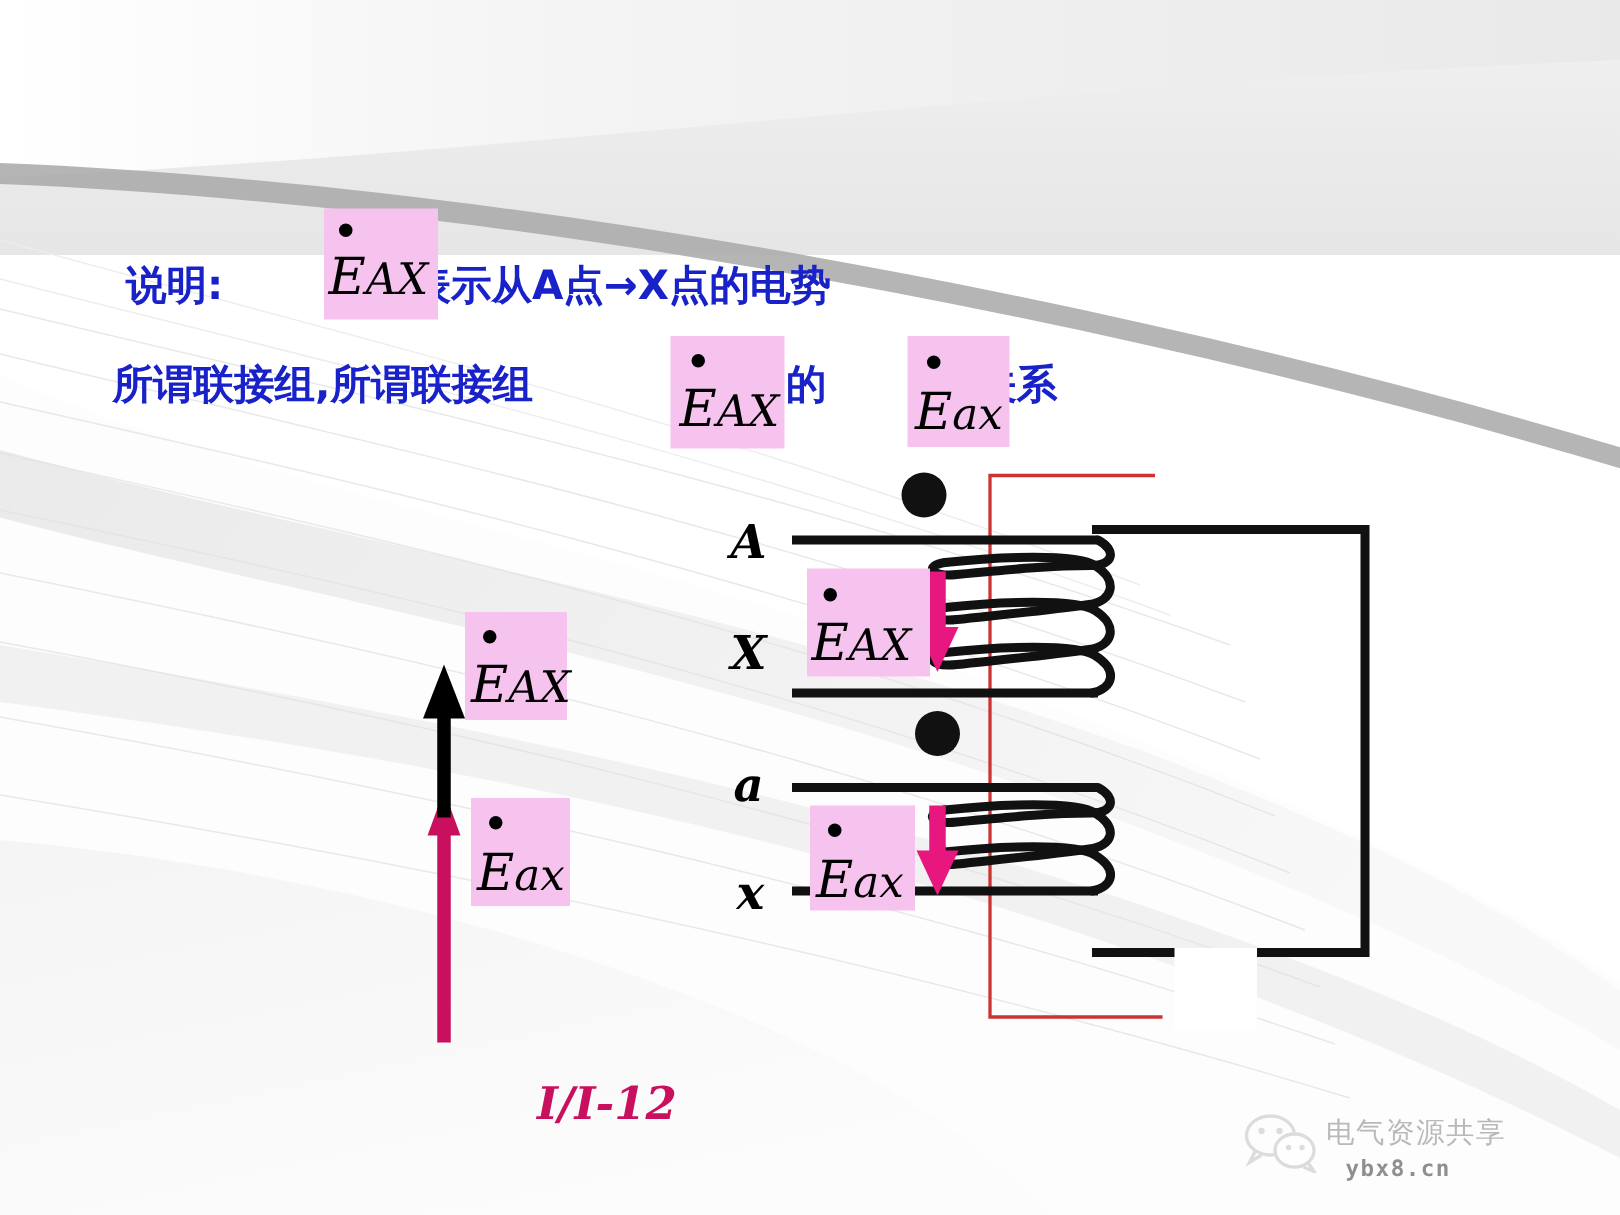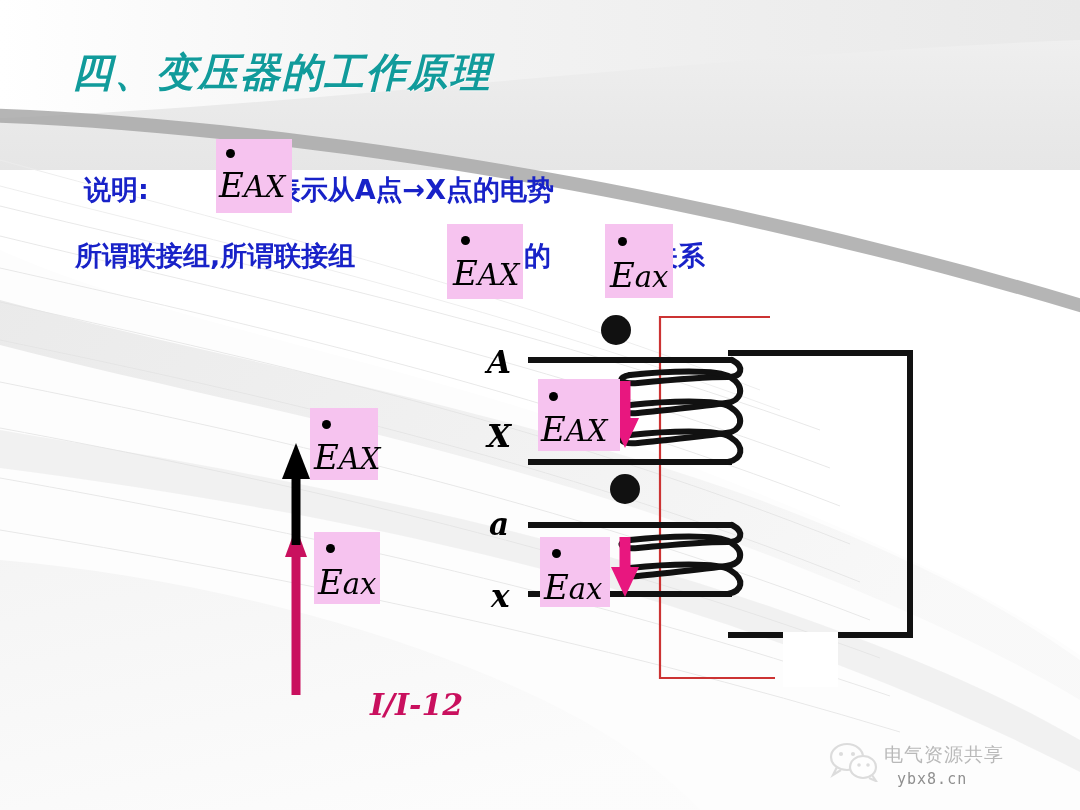"四、变压器的工作原理" div.title { html: <div>四、变压器的工作原理</div> -> none }
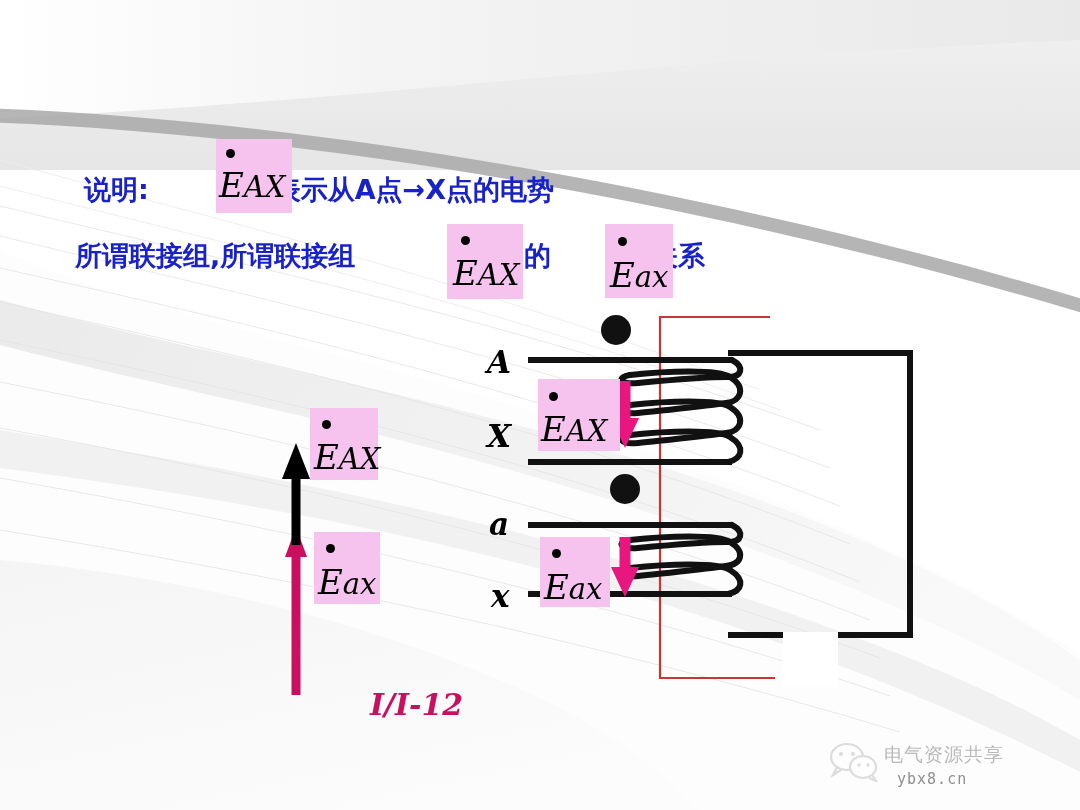"I/I-12" .lbl-IIl { margin-left: 12px -> none; top: 687px -> 719px }
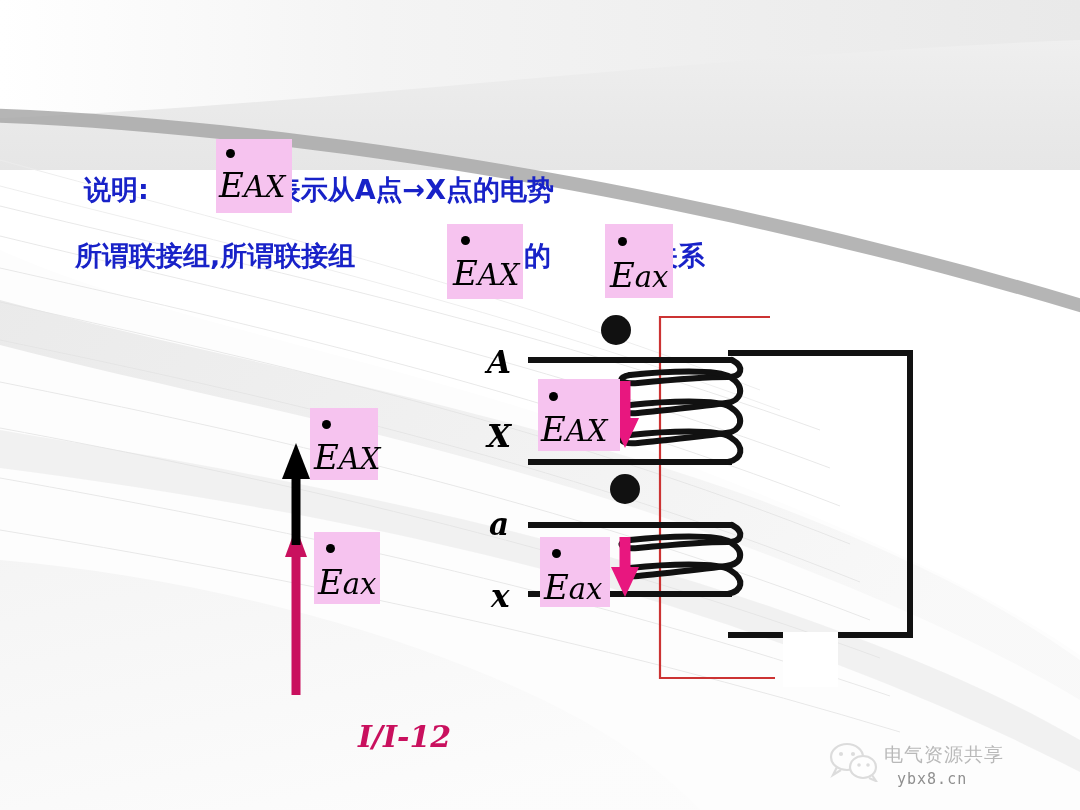"ybx8.cn" .wm-url { font-weight: normal -> bold }
